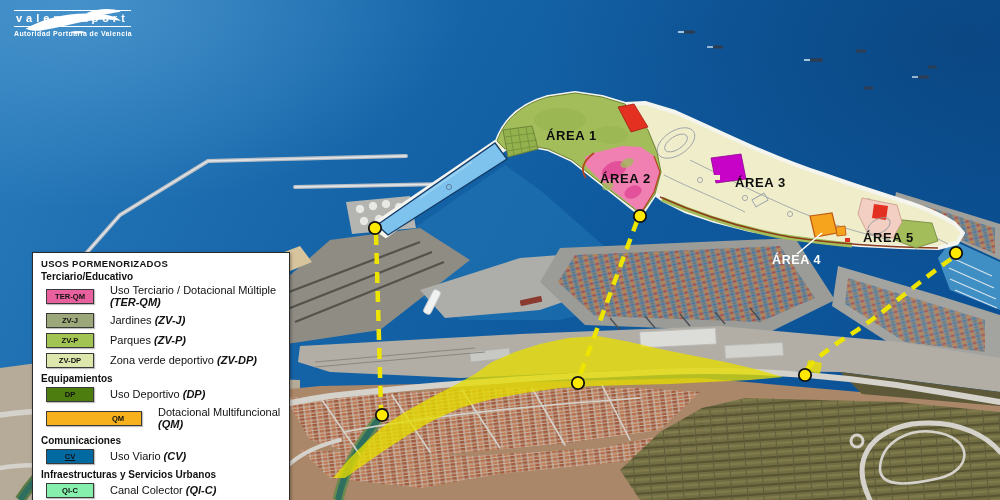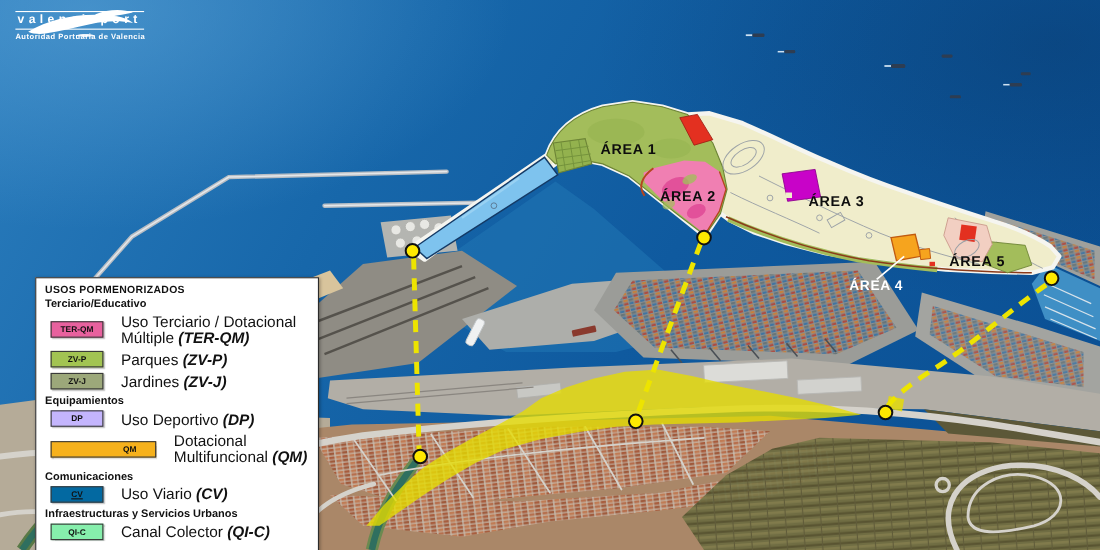"Uso Terciario / Dotacional Múltiple" .lg-desc { font-size: 14px -> 11px }
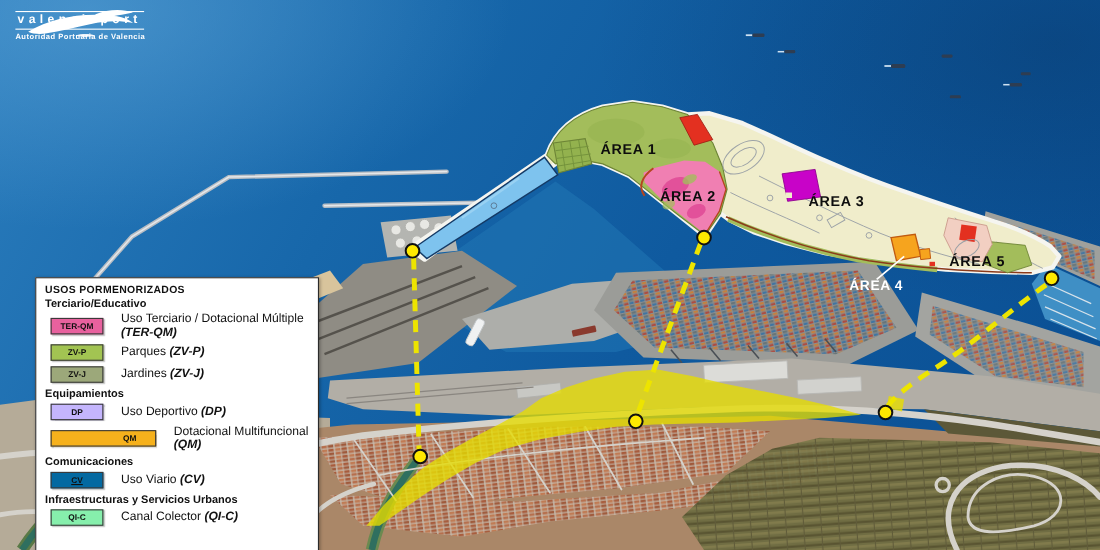"ZV-P" div.lg-row { order: before "ZV-J" -> after "ZV-J" }
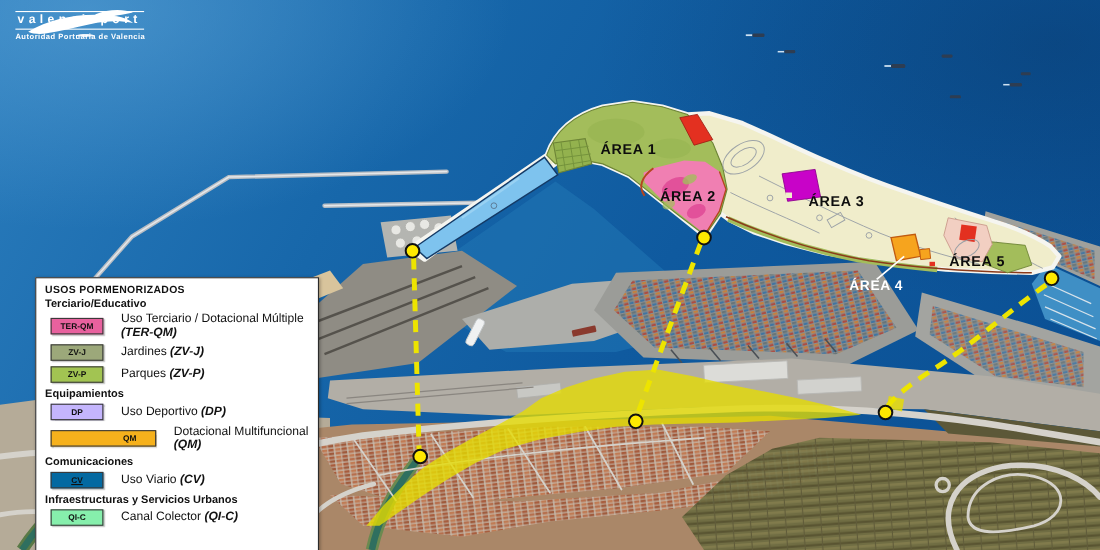"ZV-DP" div.lg-row { html: none -> <div> <div>ZV-DP</div> <div><span>Zona verde deportivo </span><span>(ZV-DP)</span></div> </div> }
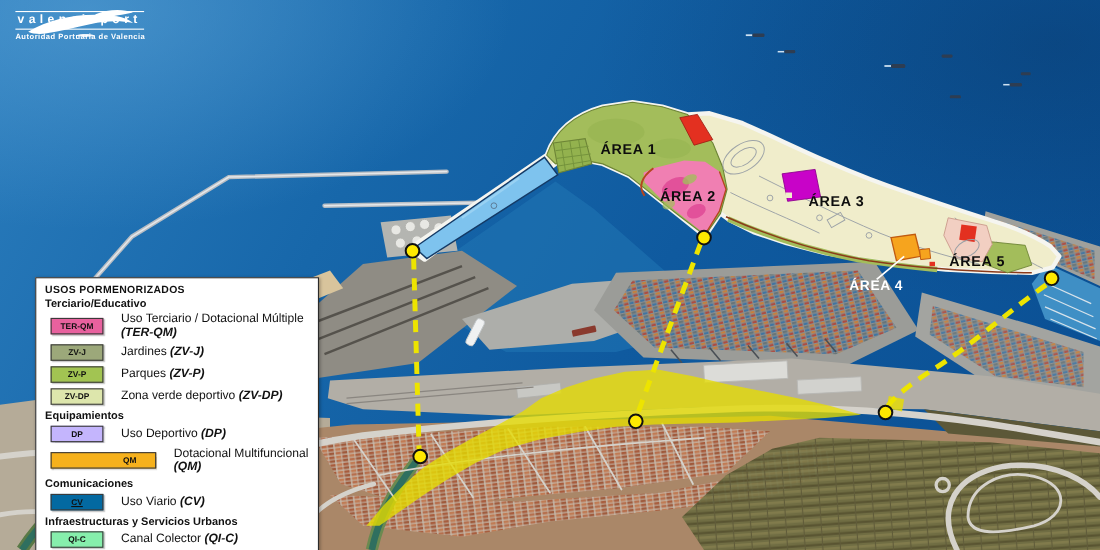"DP" div.lg-swatch { background: #c4b5fd -> #4d7c0f }
